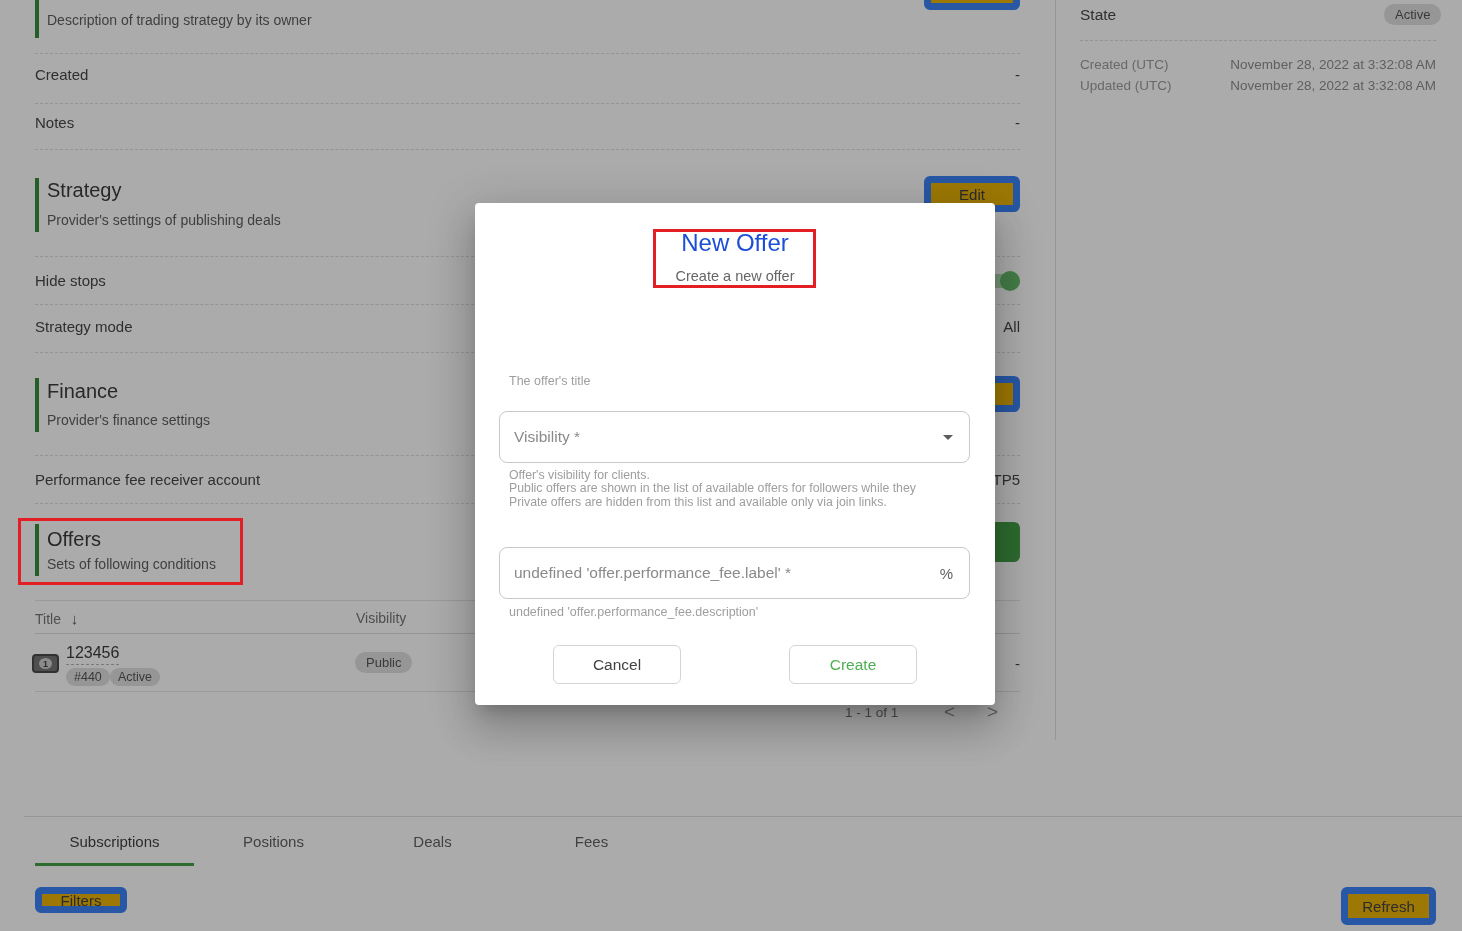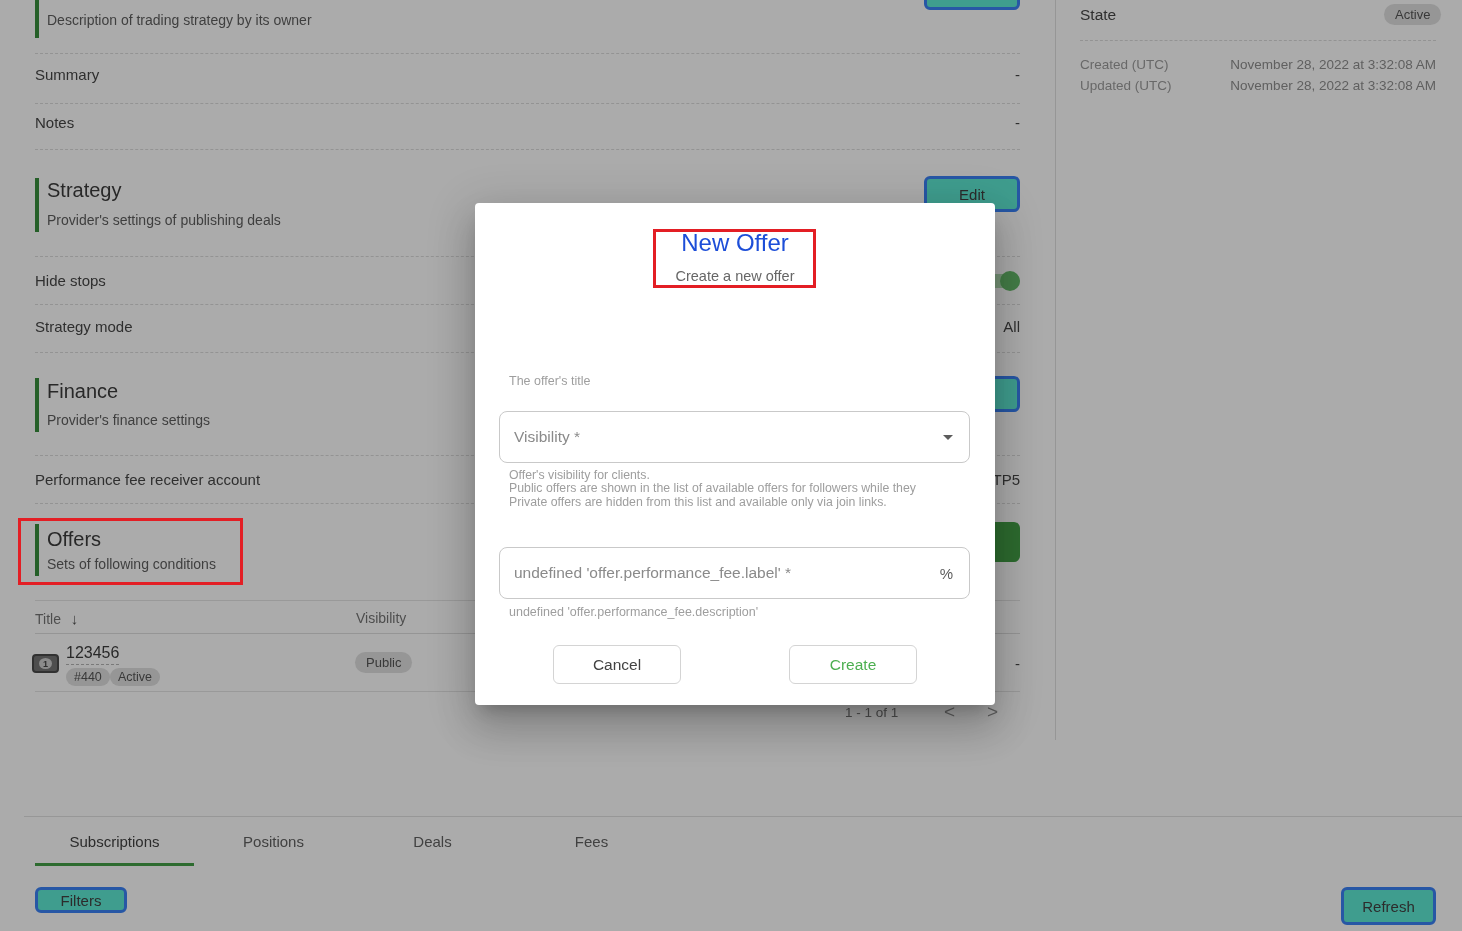"Summary" div.abs { text: Summary -> Created }
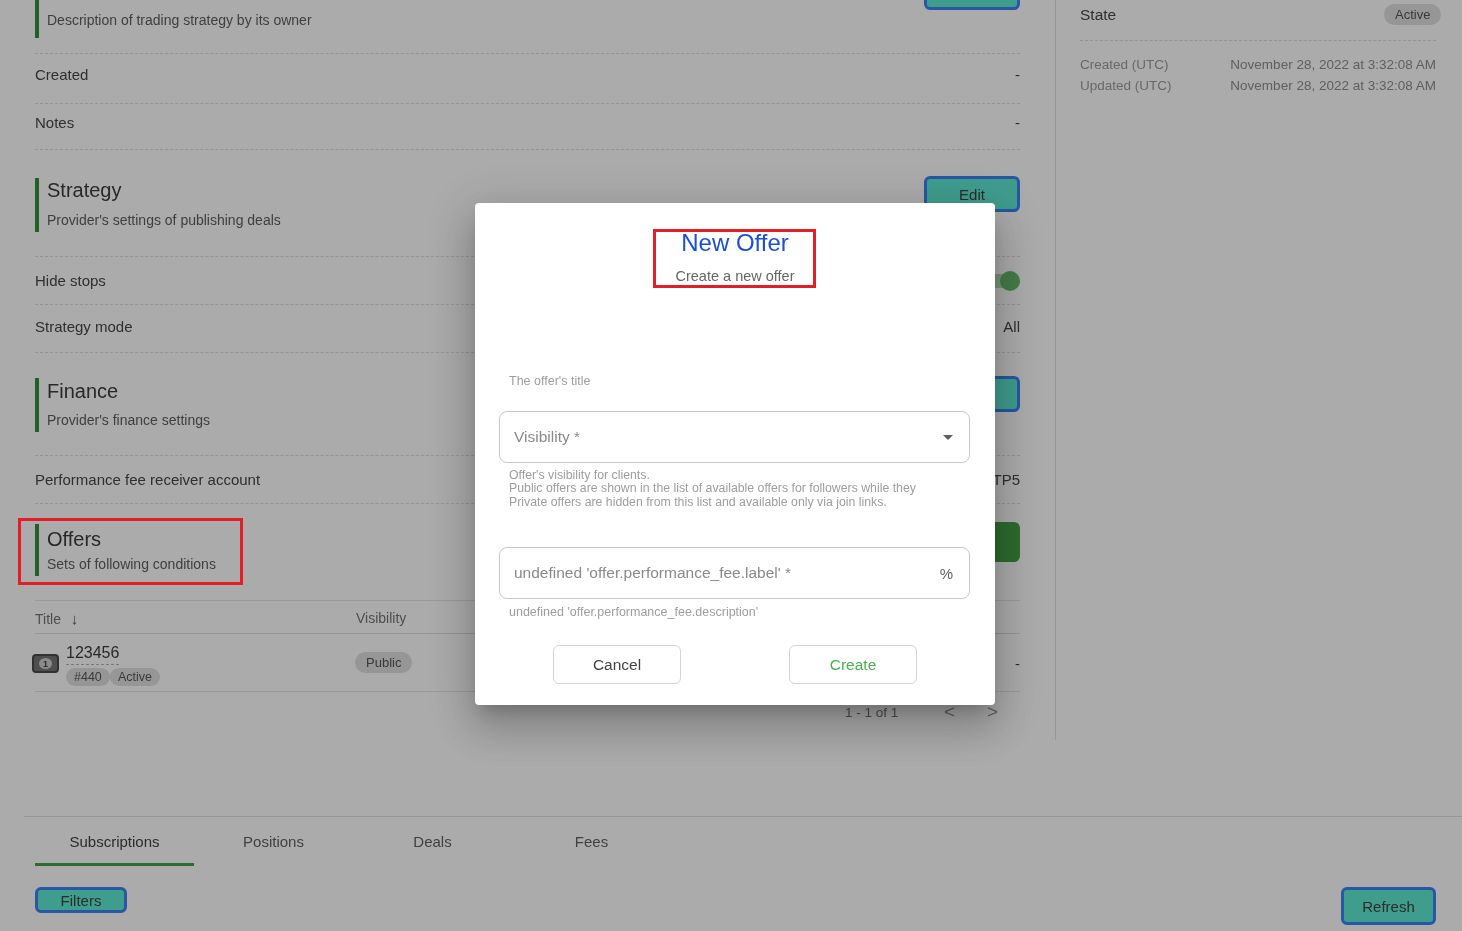"Edit" .btn-outline { background: #5eead4 -> #eab308; border: 3px solid #3b82f6 -> 7px solid #3b82f6 }
